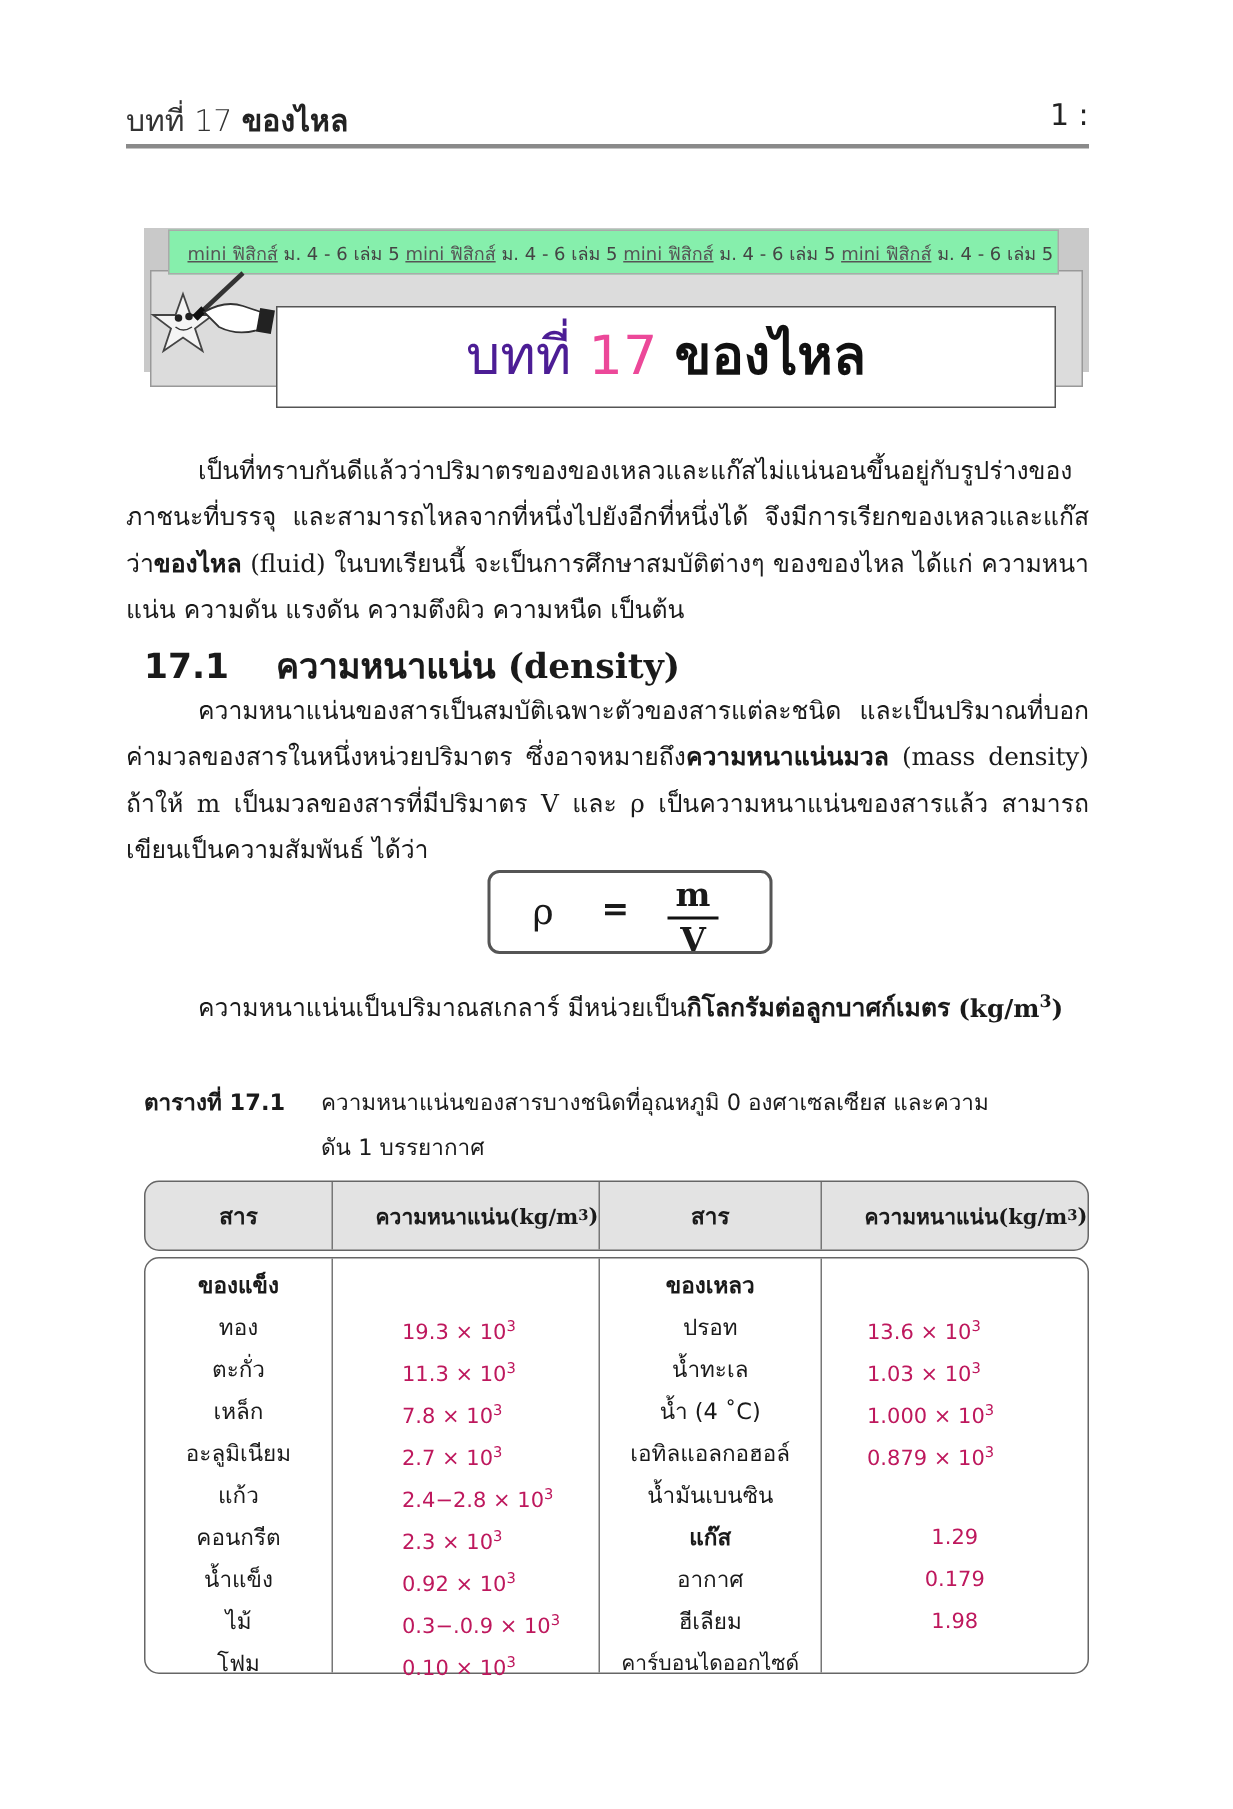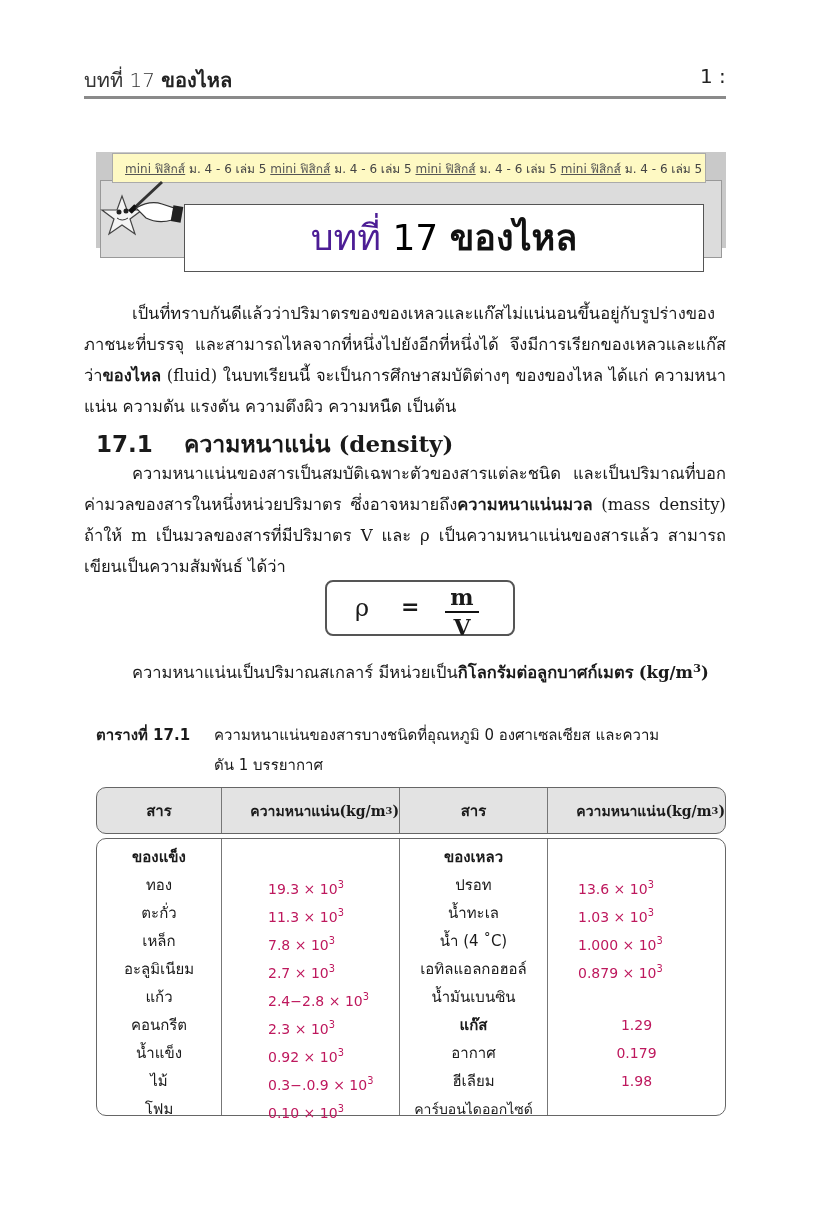"mini ฟิสิกส์ ม. 4 -" .banner-strip { background: #fef9c3 -> #86efac }
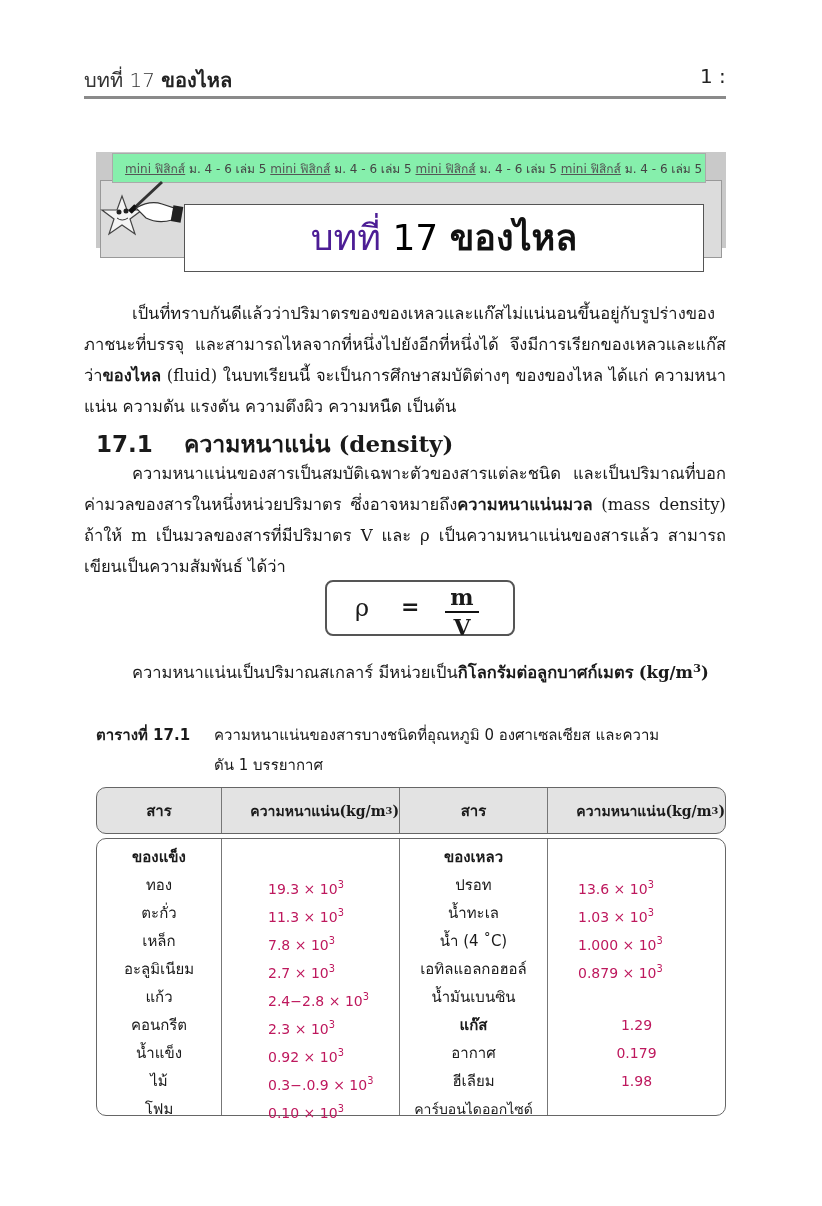"17" .banner-title-box .num { color: #000000 -> #ec4899 }
